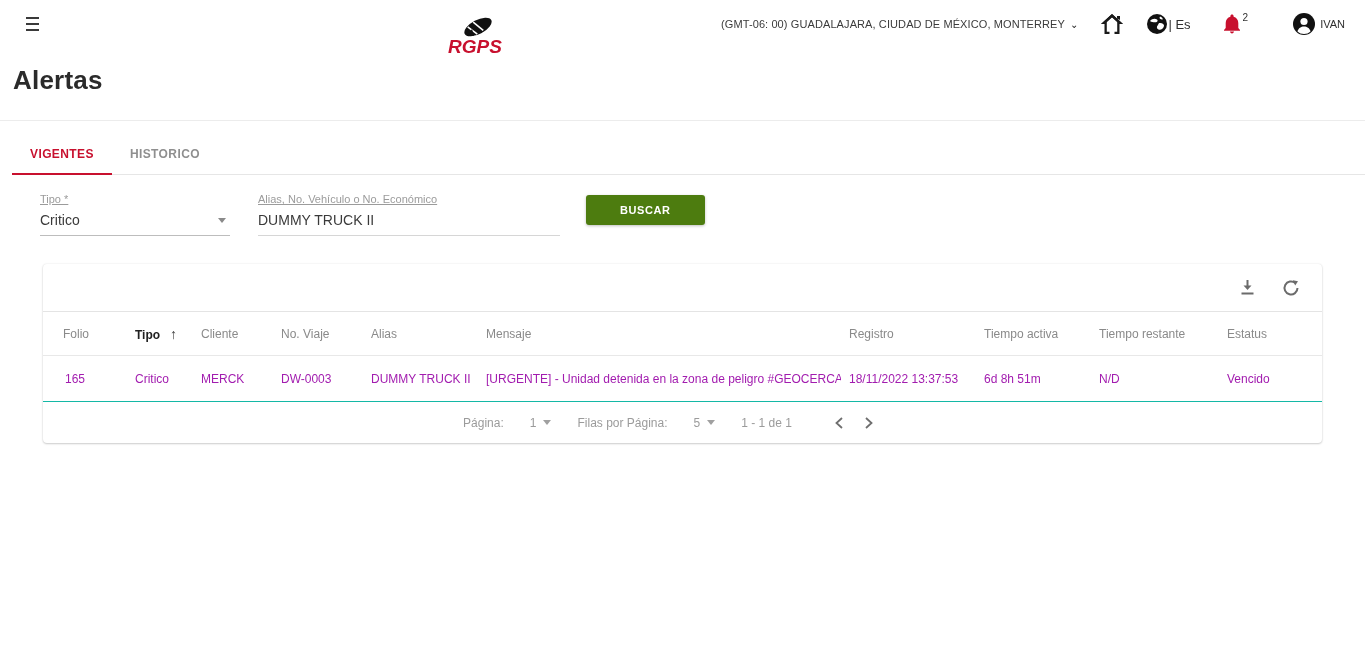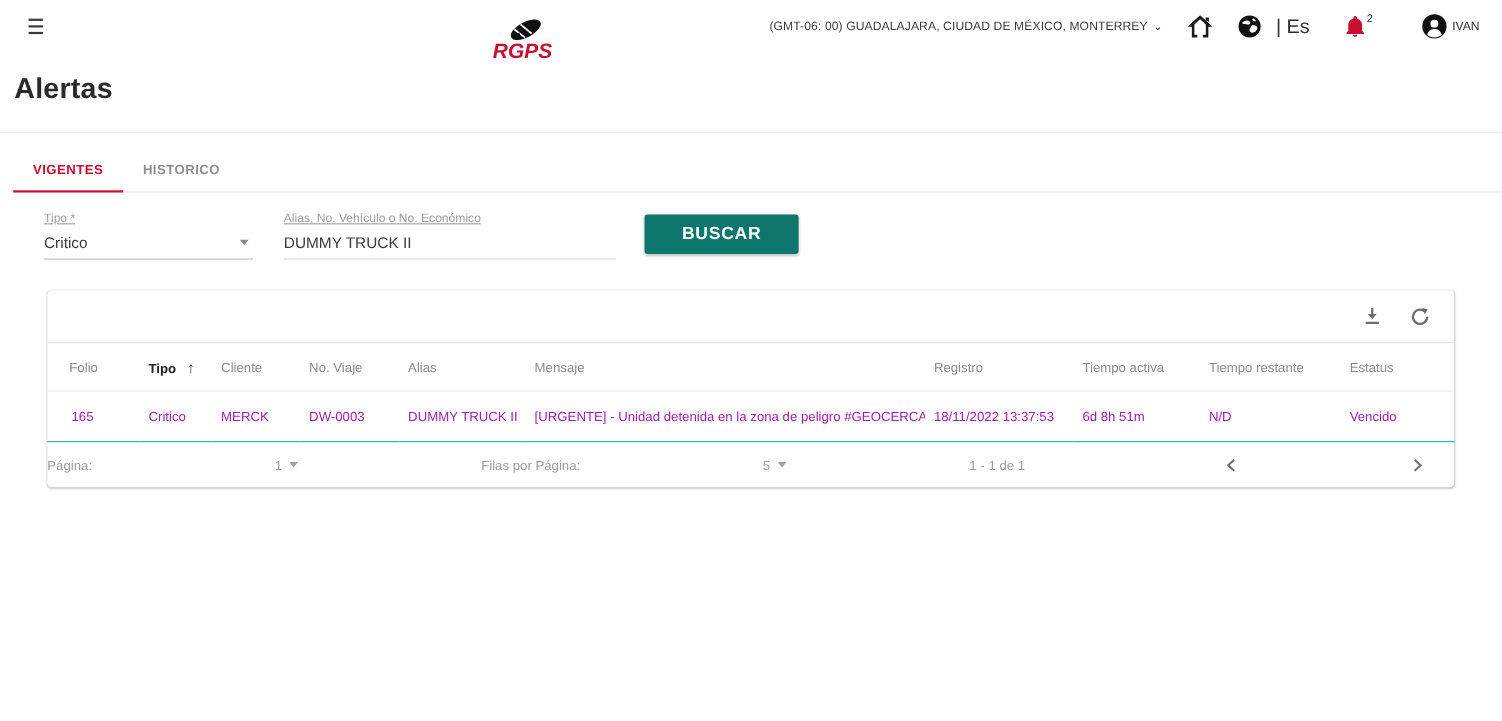"| Es" .lang { font-size: 18px -> 13px; margin-left: 13px -> none }
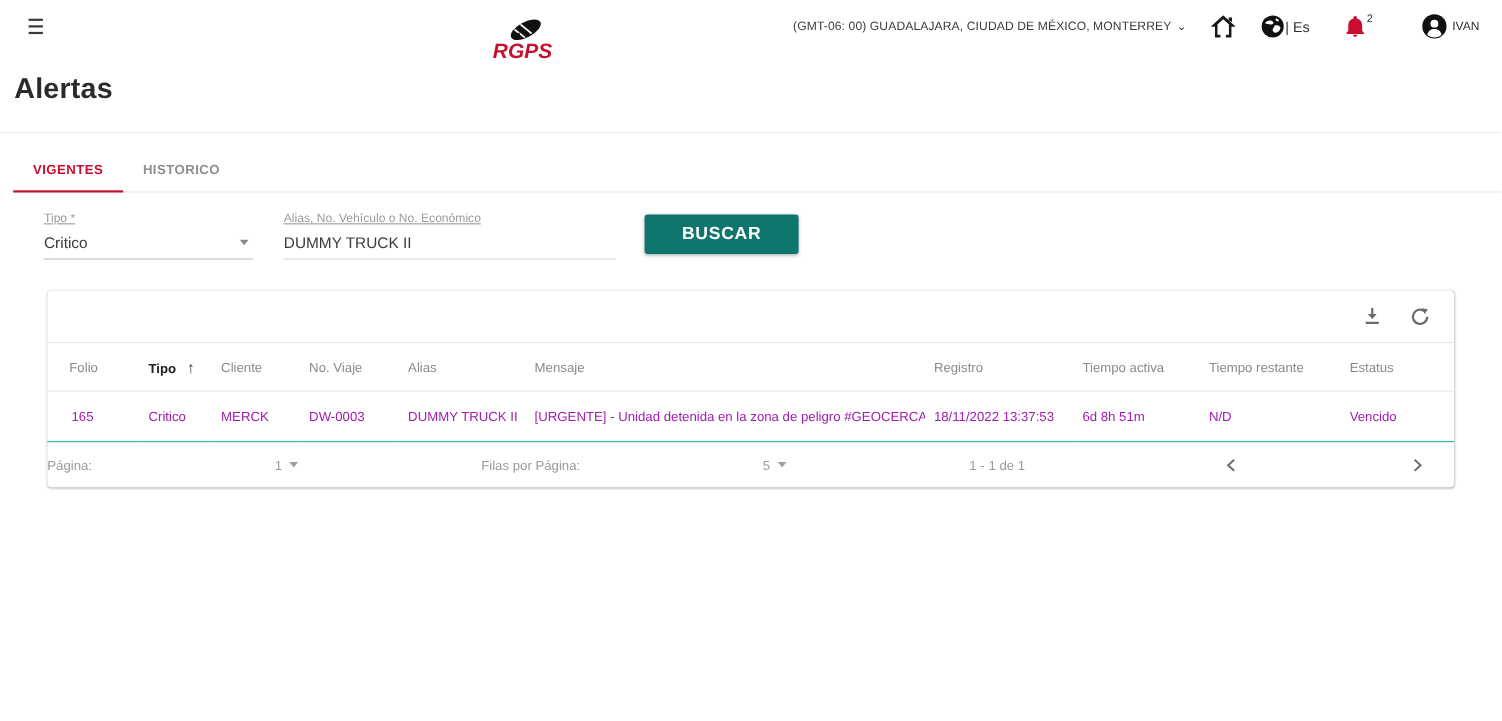"BUSCAR" .buscar-btn { background: #0f766e -> #4d7c0f; font-size: 16px -> 11px }
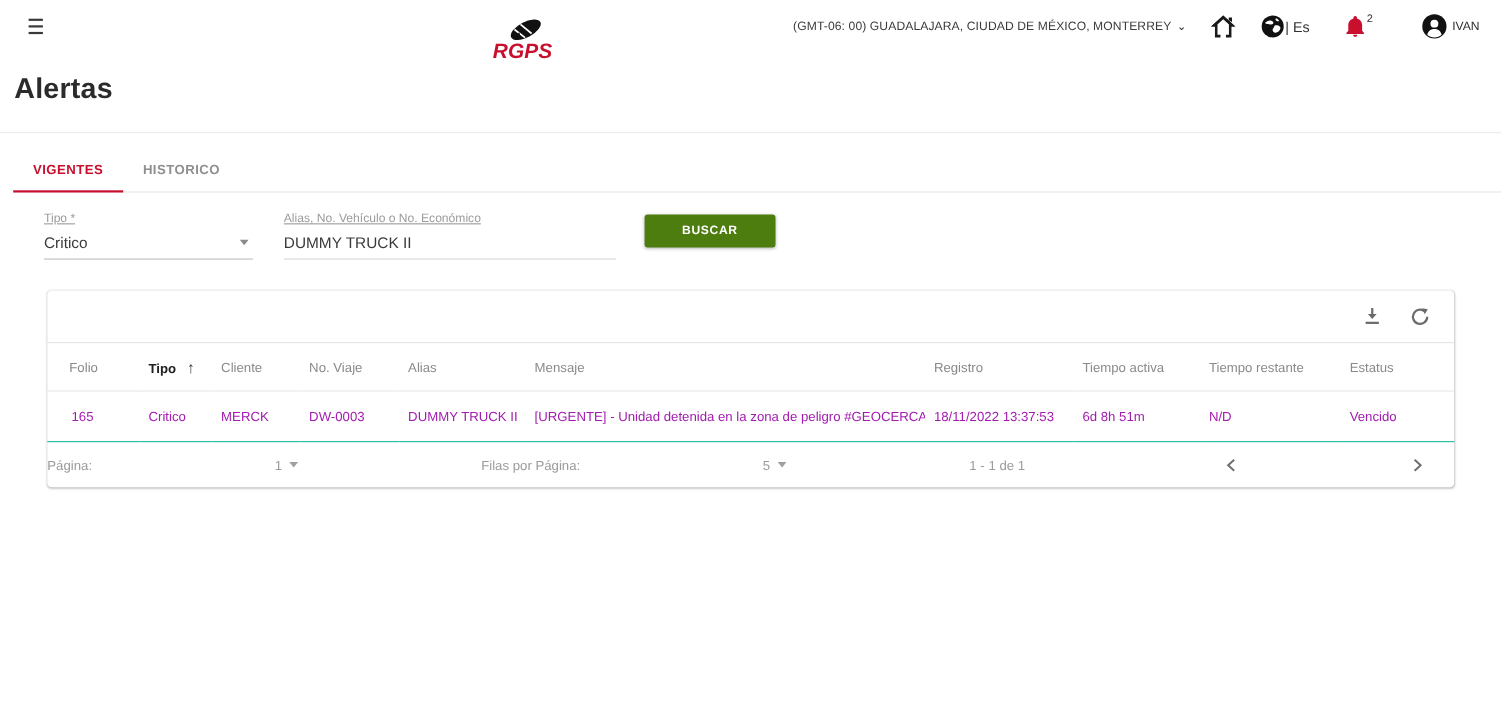"Página:" .pagination { justify-content: space-between -> center }
